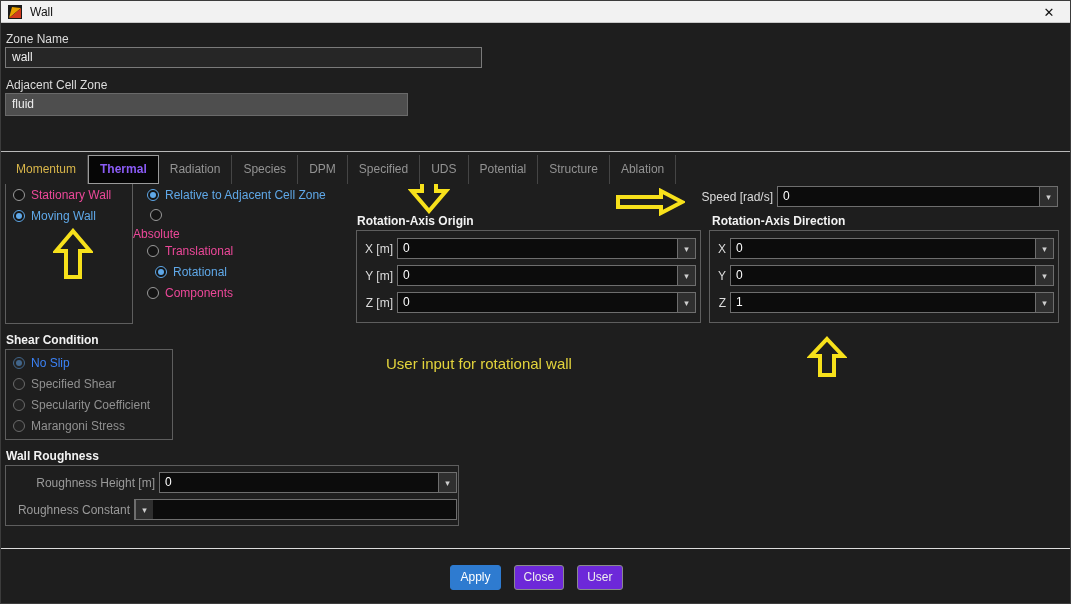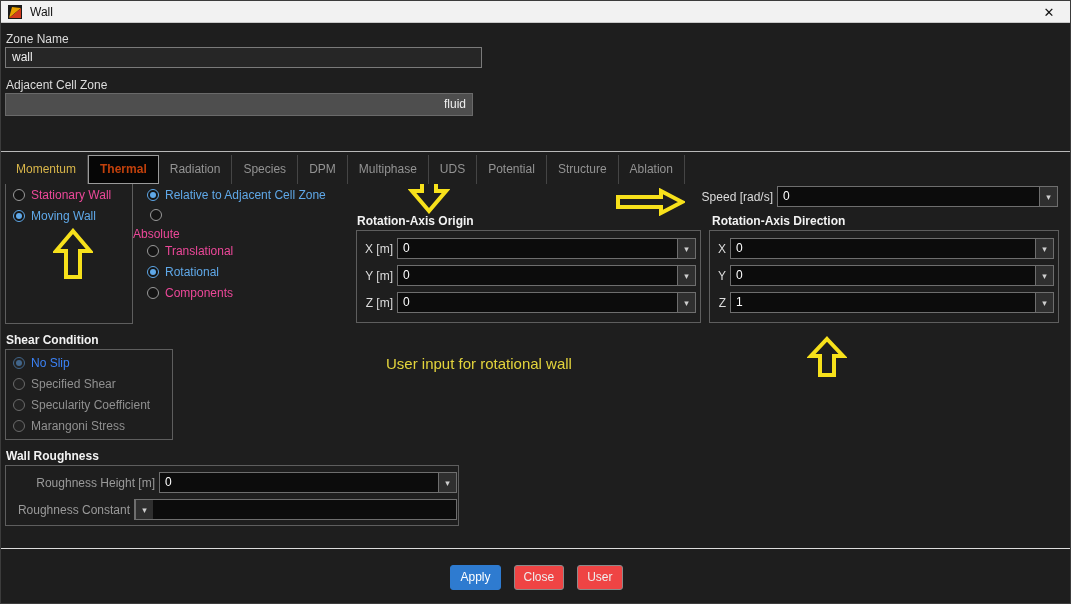"fluid" div.textfield { text-align: right -> none; width: 468px -> 403px }
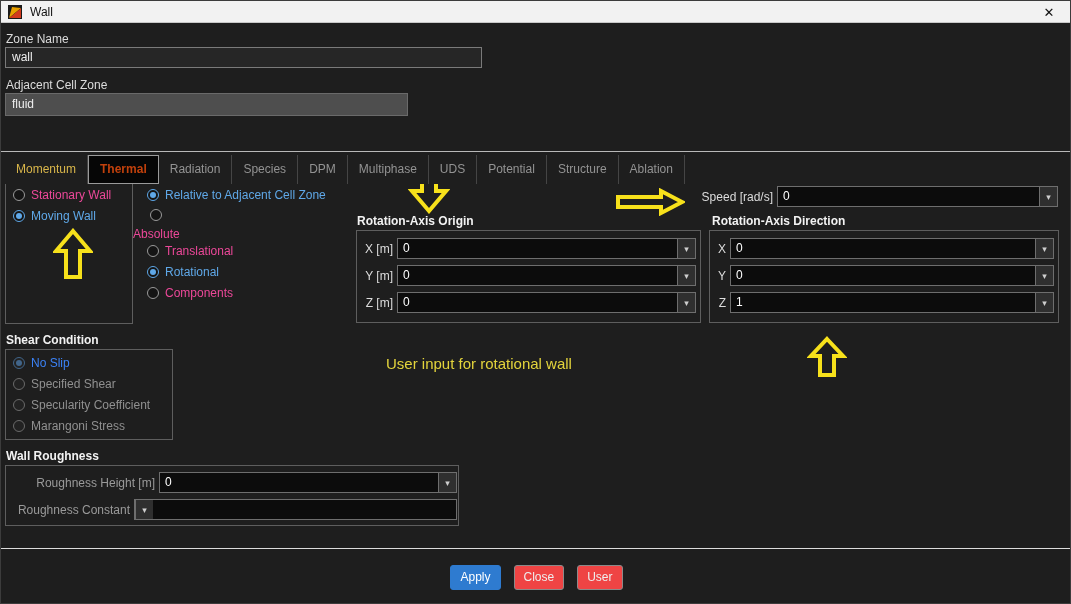"Thermal" .tab.active { color: #c2410c -> #8b5cf6 }
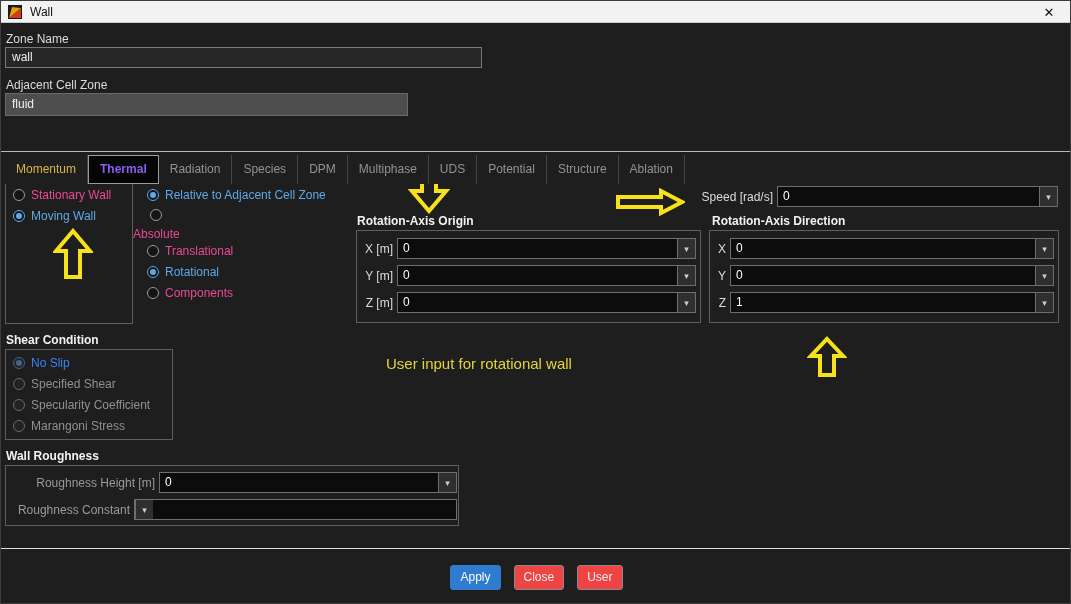"Multiphase" div.tab { text: Multiphase -> Specified }
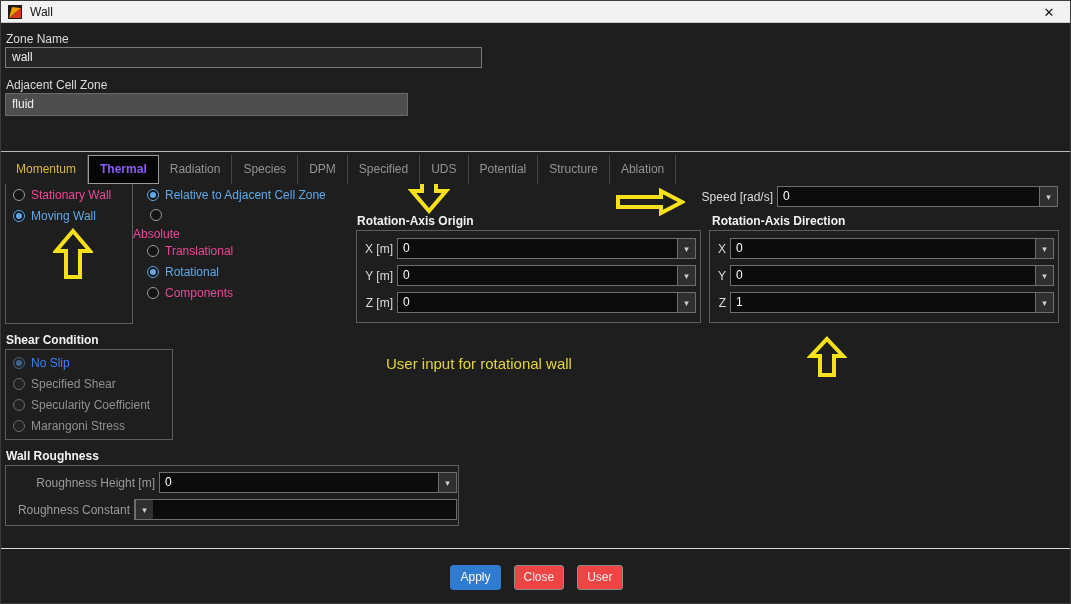"Rotational" div.radio-row { left: 146px -> 154px }
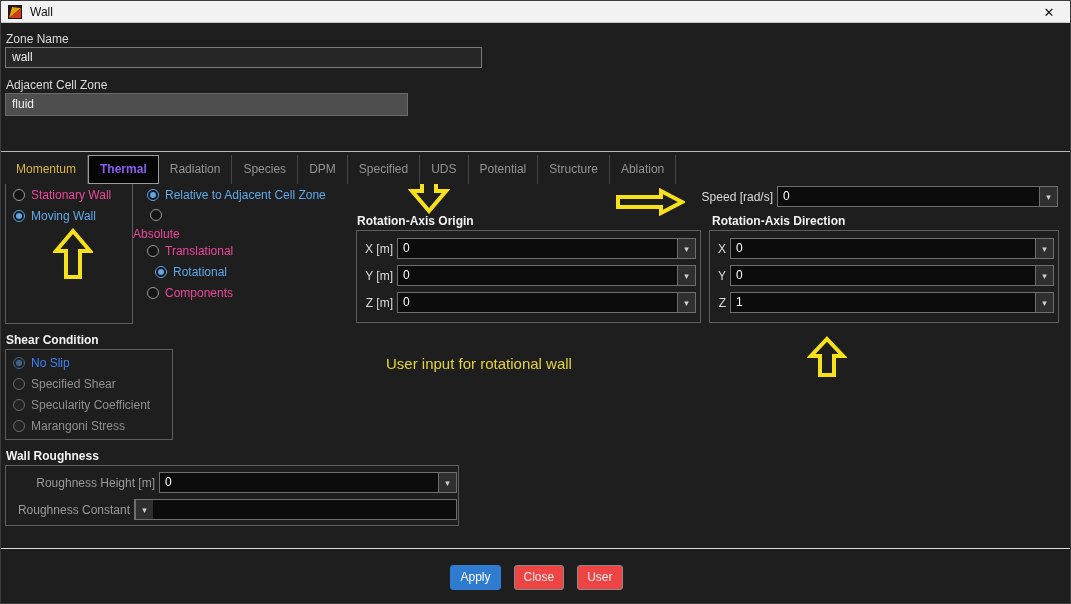"Close" .btn { background: #ef4444 -> #6d28d9 }
